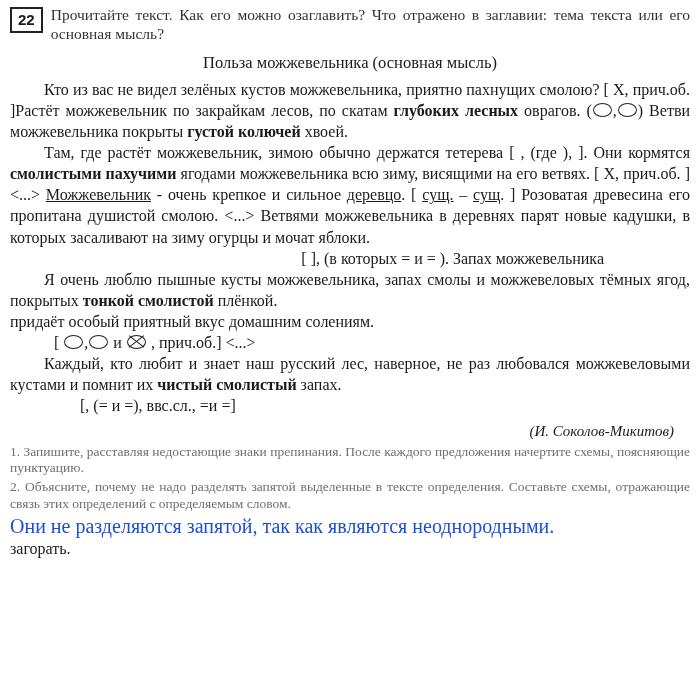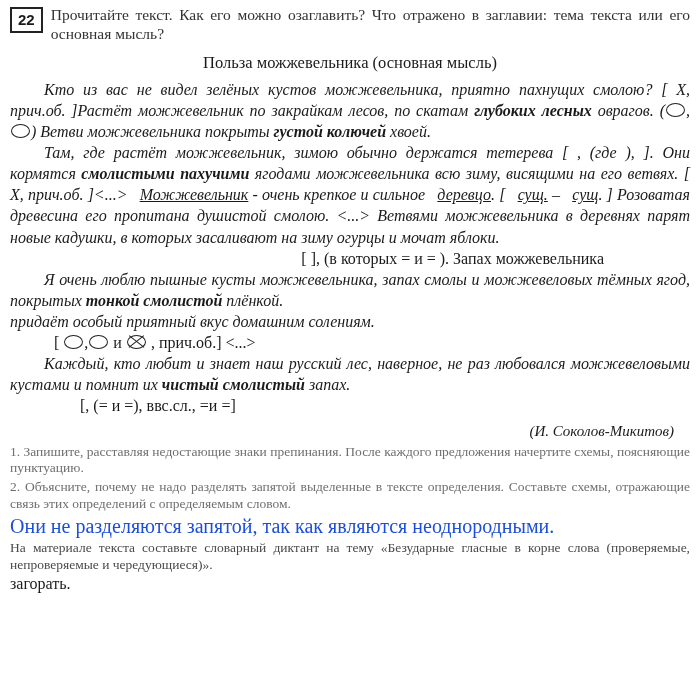"Кто из вас не видел" .para { font-style: italic -> none }
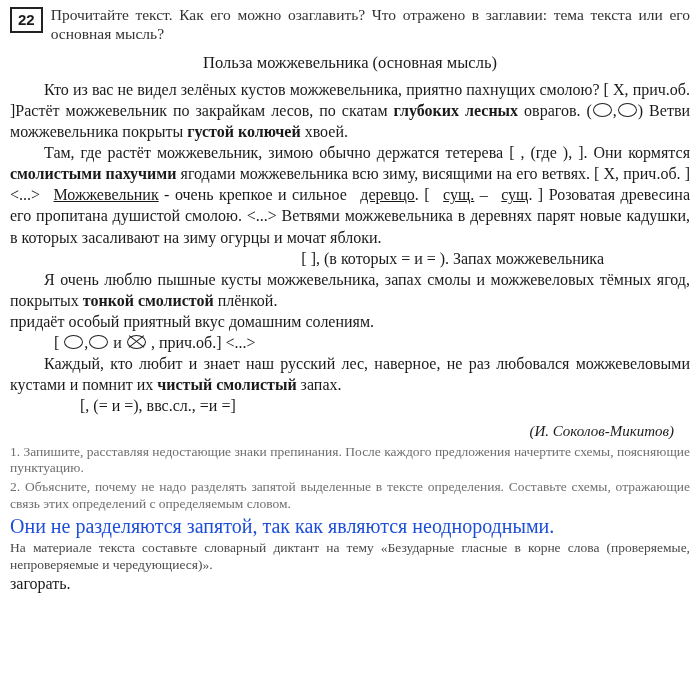"Можжевельник" u { margin-left: 8px -> none }
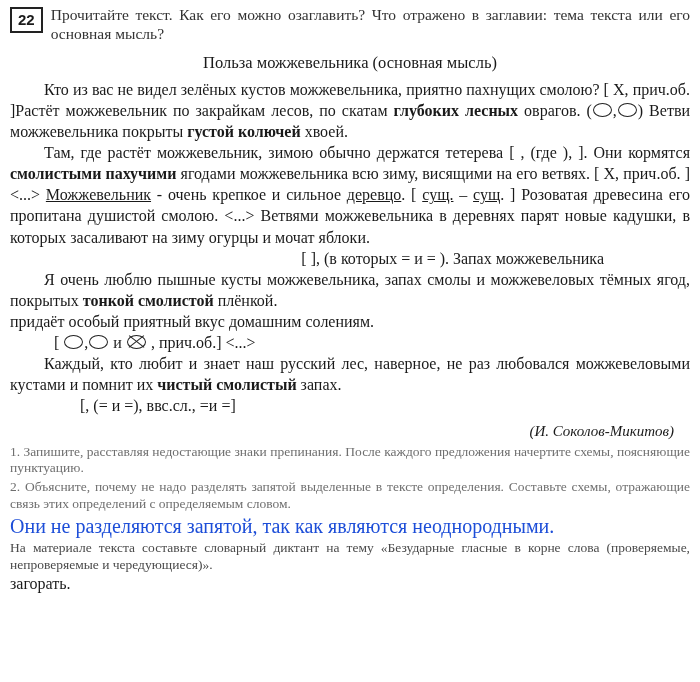"На материале текста составьте словарный" div.task-grey { html: <div>На материале текста составьте словарный диктант на тему «Безударные гласные в корне слова (проверяемые, непроверяемые и чередующиеся)».</div> -> none }
